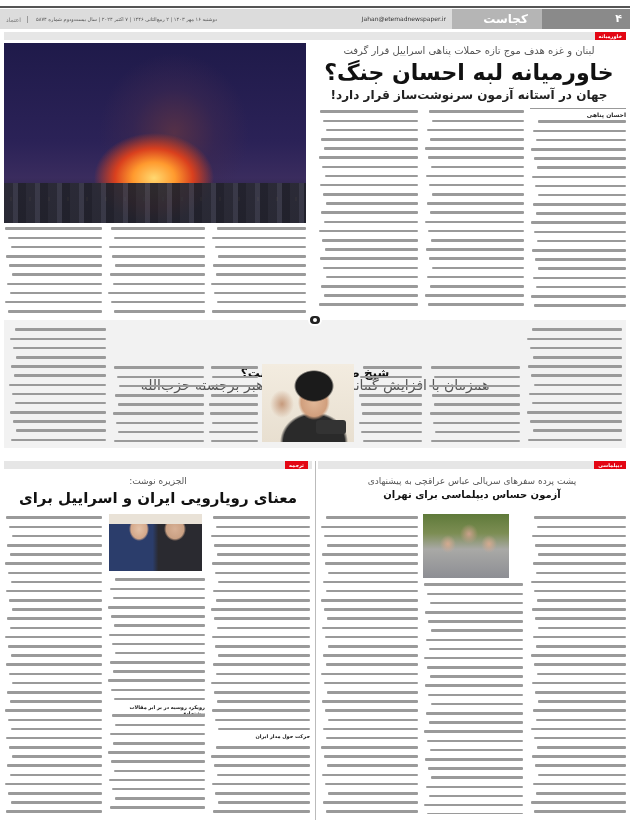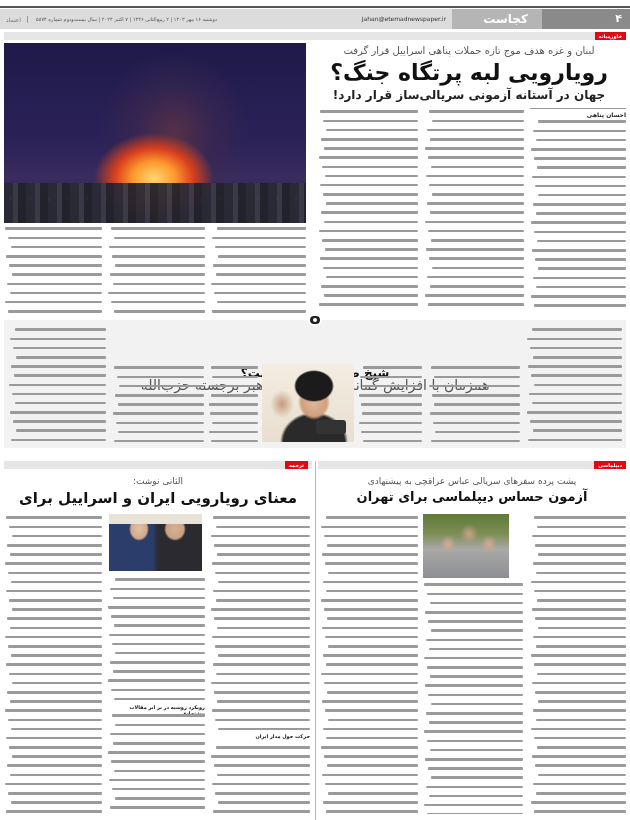"رویارویی لبه پرتگاه جنگ؟" div.headline { text: رویارویی لبه پرتگاه -> خاورمیانه لبه احسان }
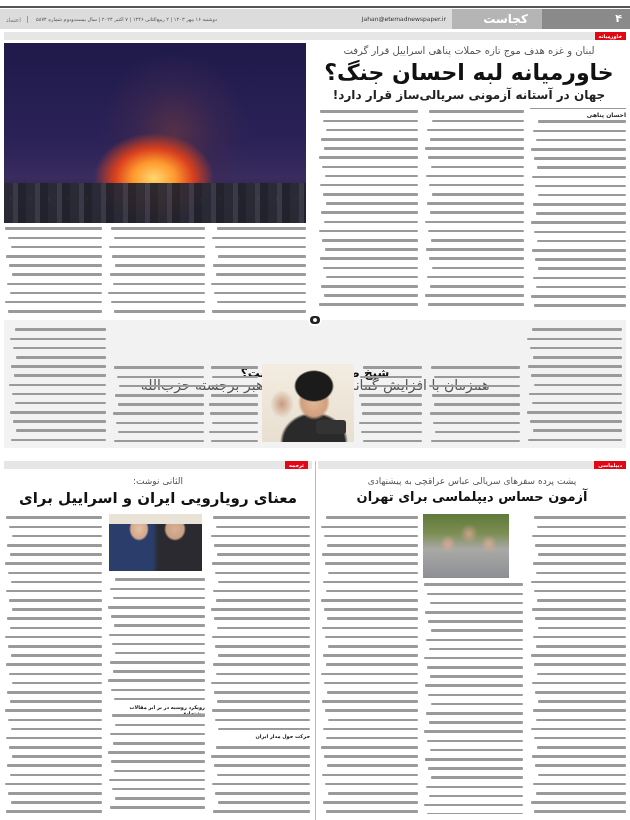"جهان در آستانه آزمونی سریالی‌ساز" div.headline { text: آزمونی سریالی -> آزمون سرنوشت }
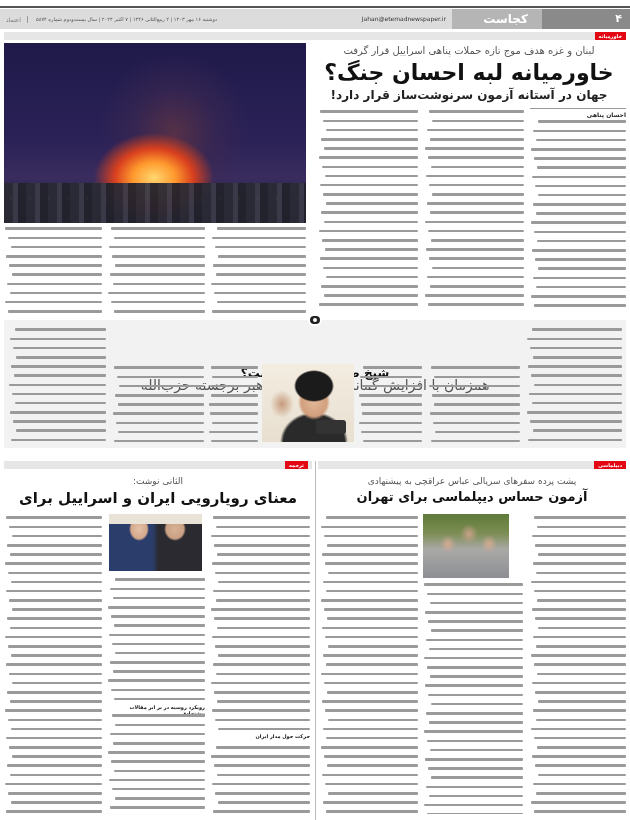"الثانی نوشت:" div.subhead { text: الثانی -> الجزیره }
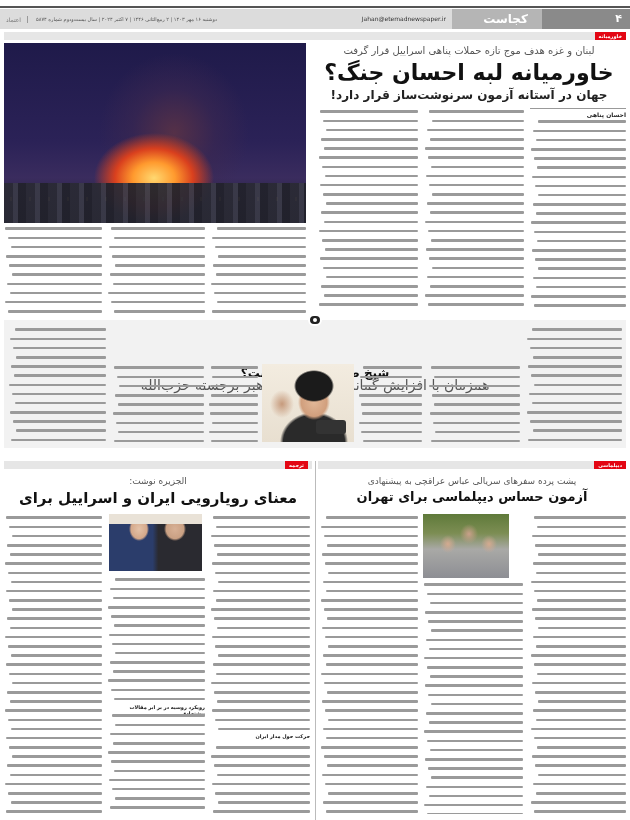"آزمون حساس دیپلماسی برای تهران" div.headline { font-size: 13px -> 10px }
